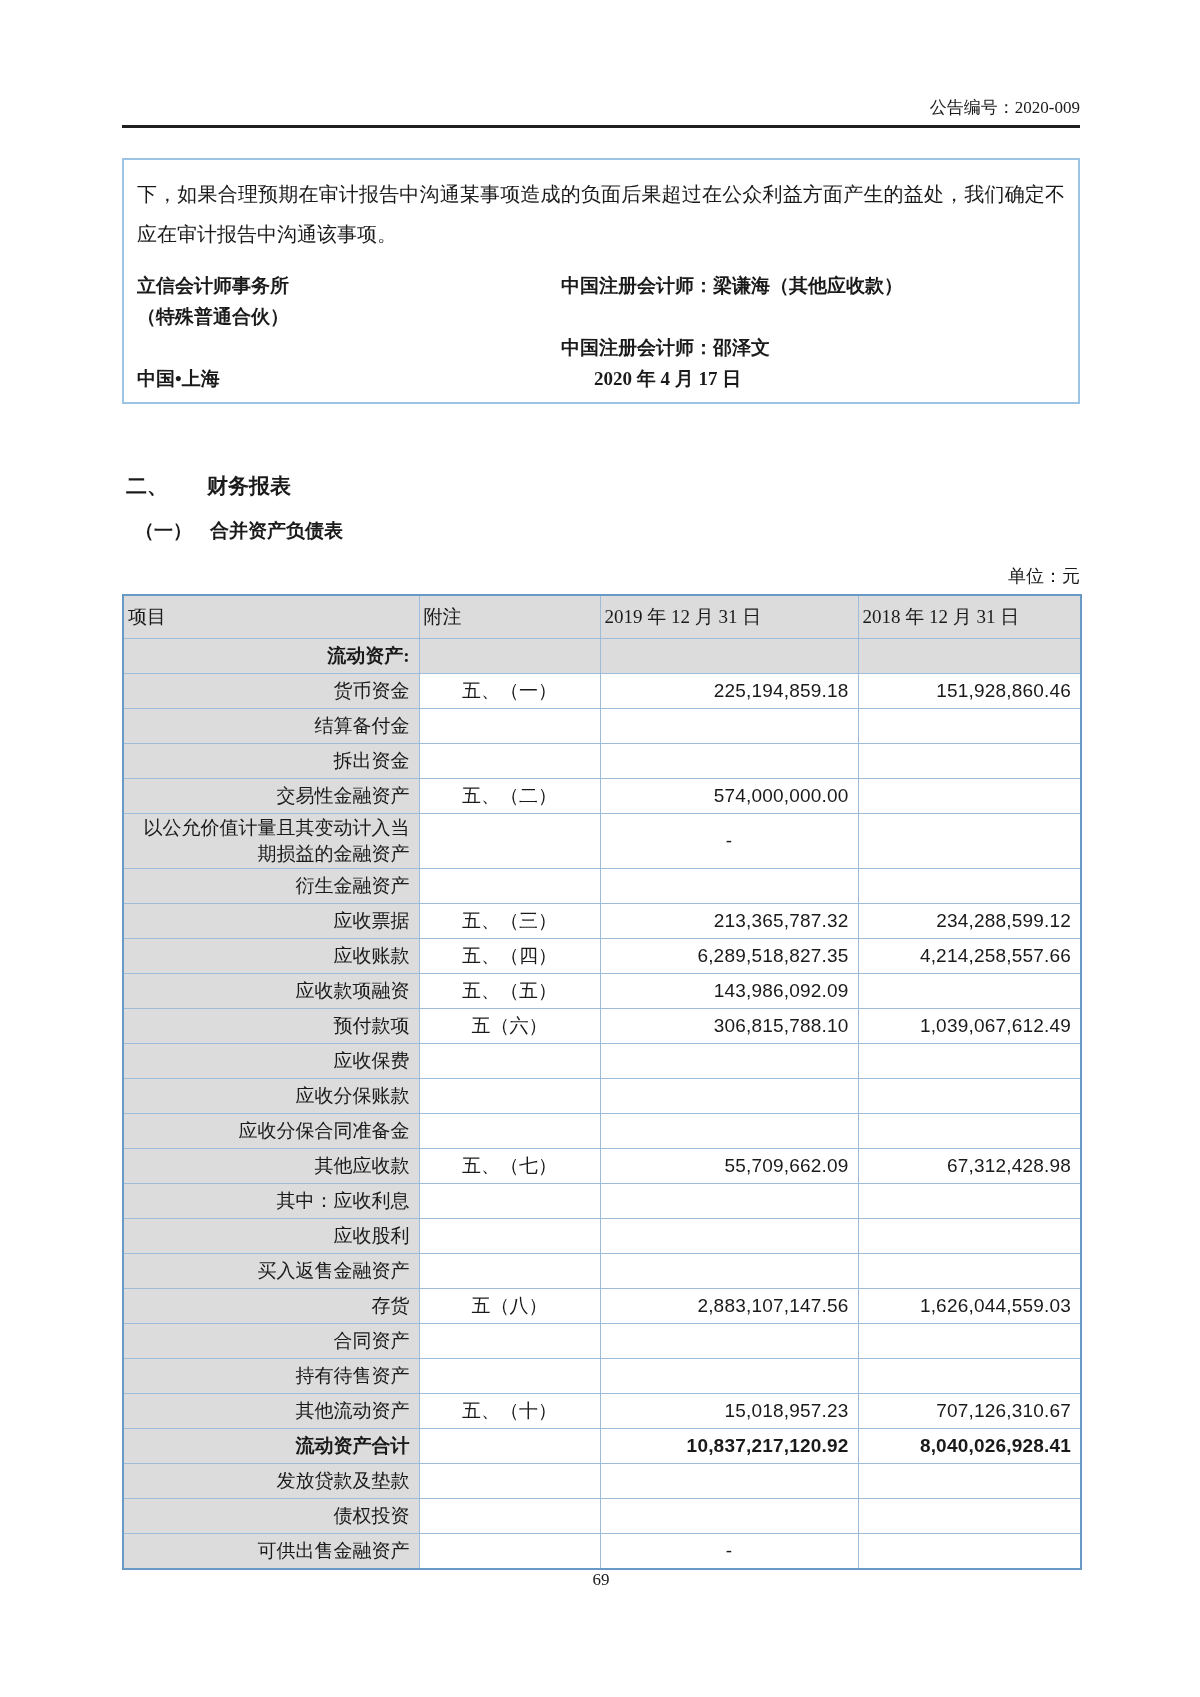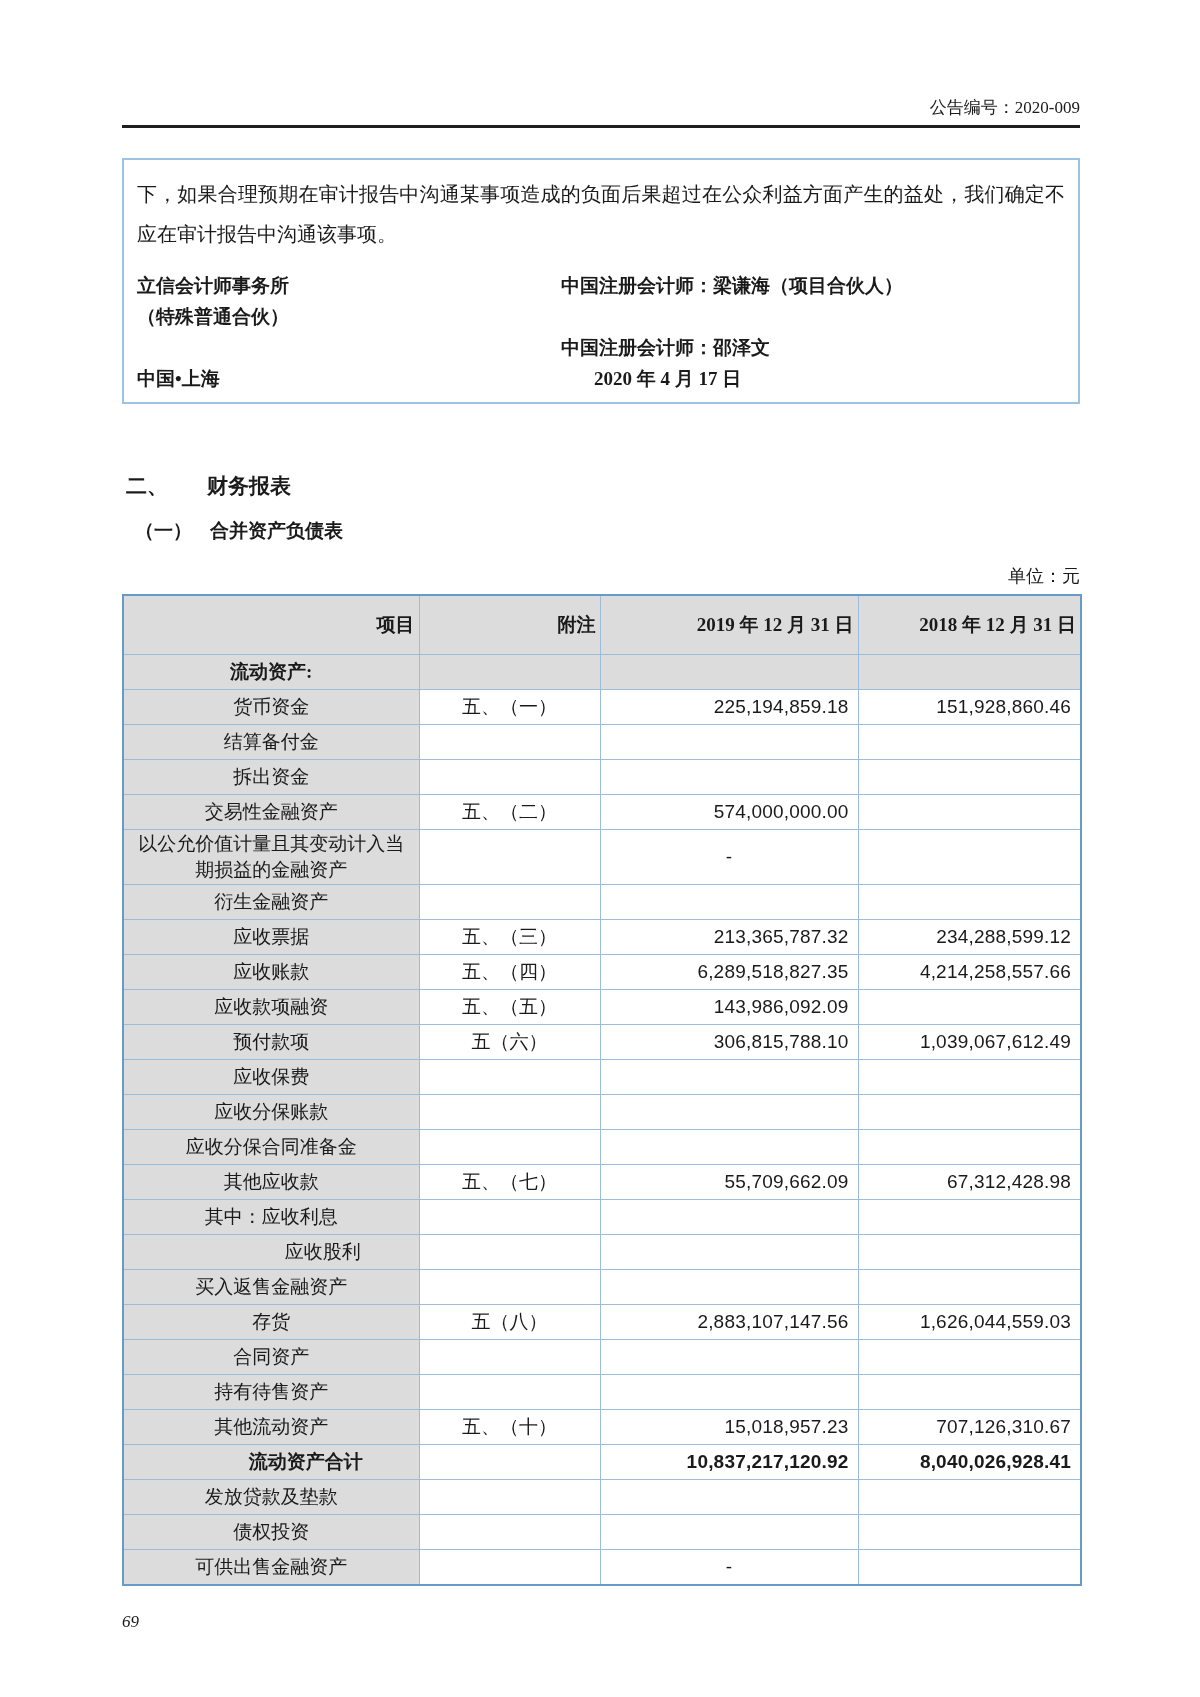"中国注册会计师：梁谦海（项目合伙人）" div.sig-cell { text: 项目合伙人 -> 其他应收款 }
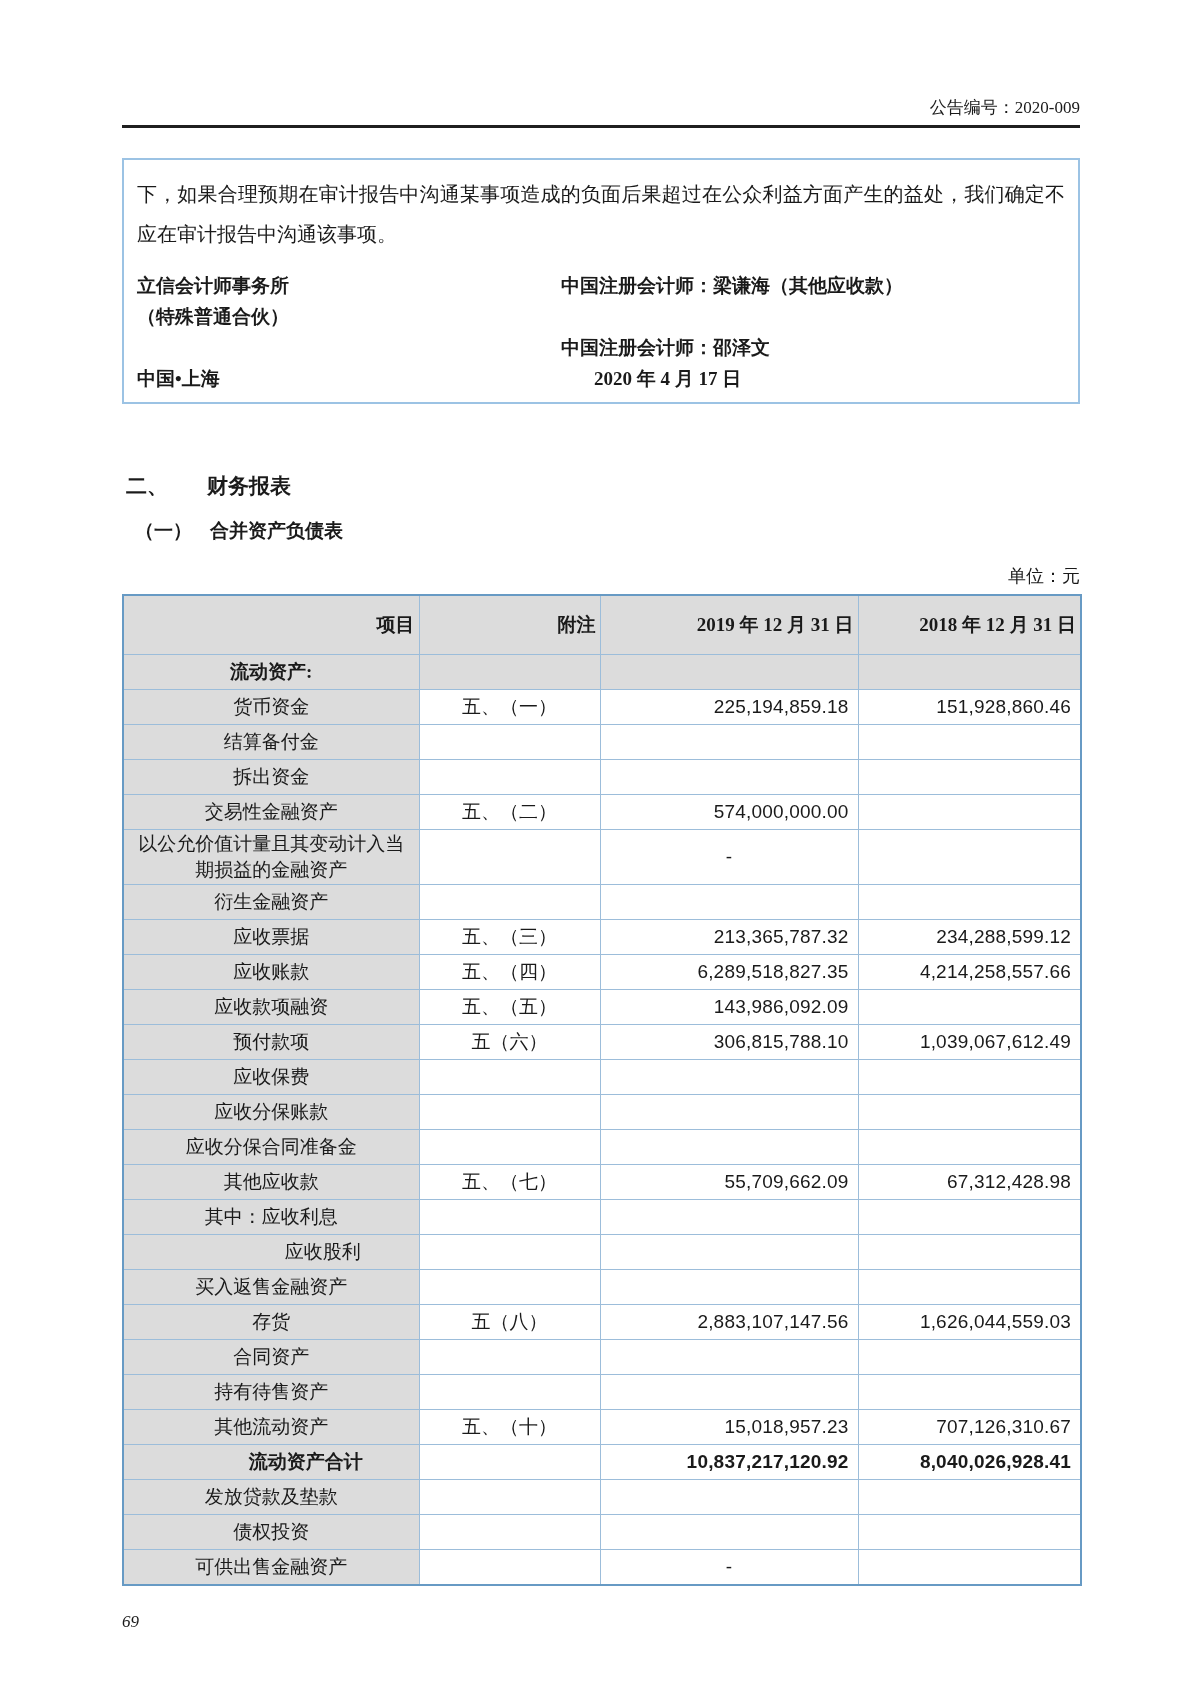"项目" .balance-sheet th { font-weight: bold -> normal; padding: 12px 4px -> 4px 4px; text-align: right -> left }
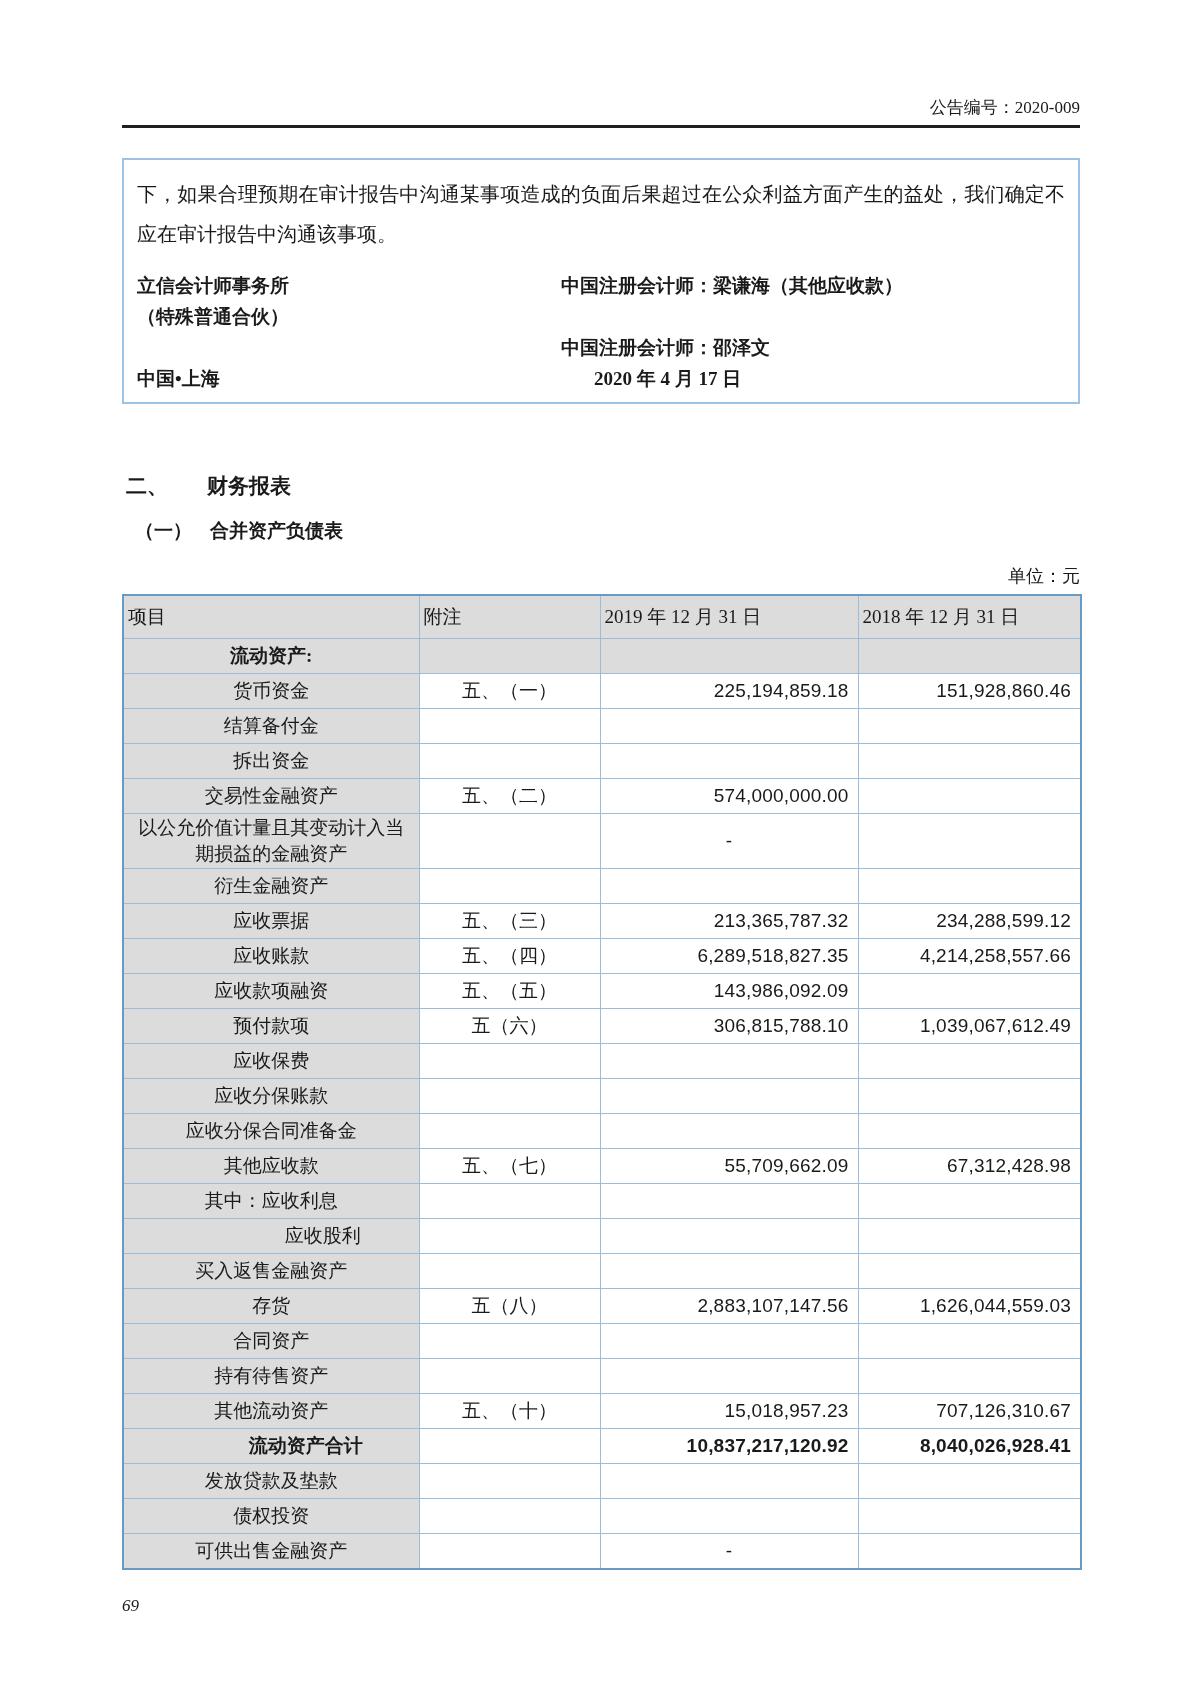"流动资产:" .c-label { text-align: center -> right }
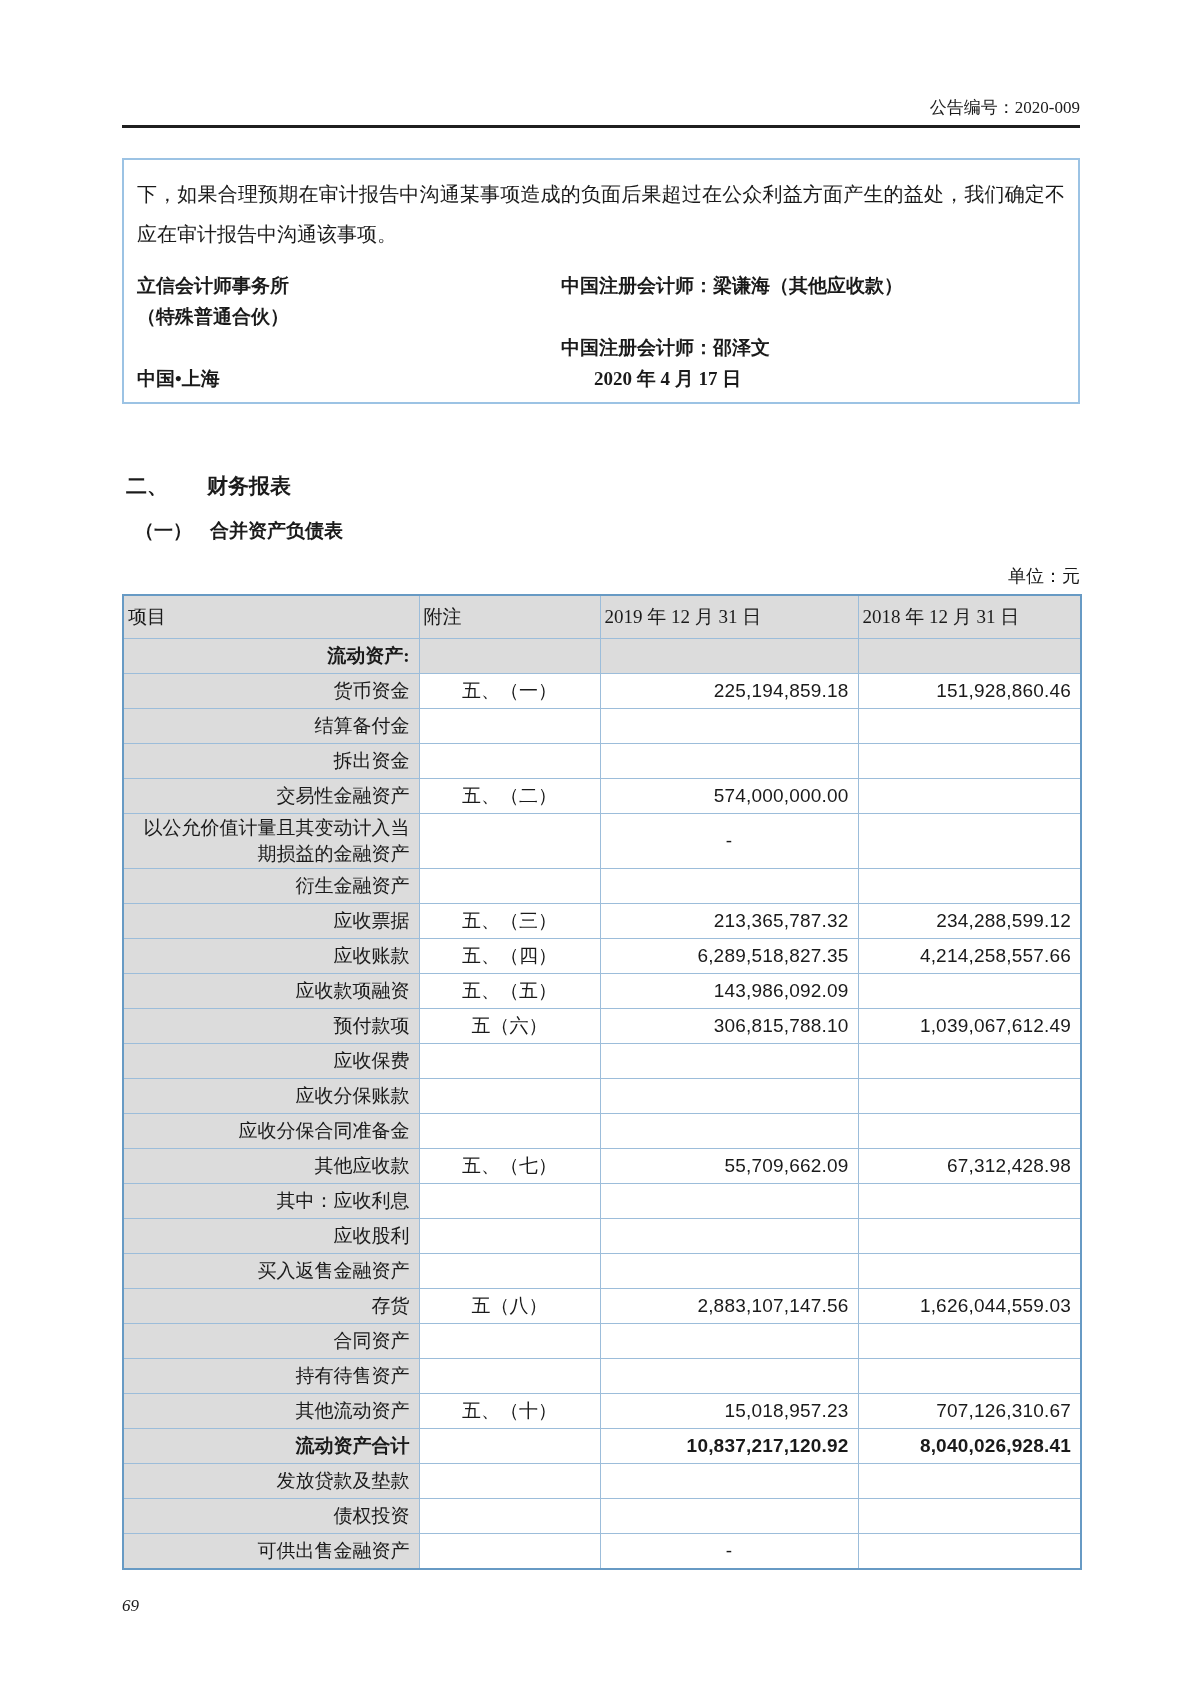"69" .page-number { font-style: italic -> none; margin-top: 26px -> none; text-align: none -> center }
